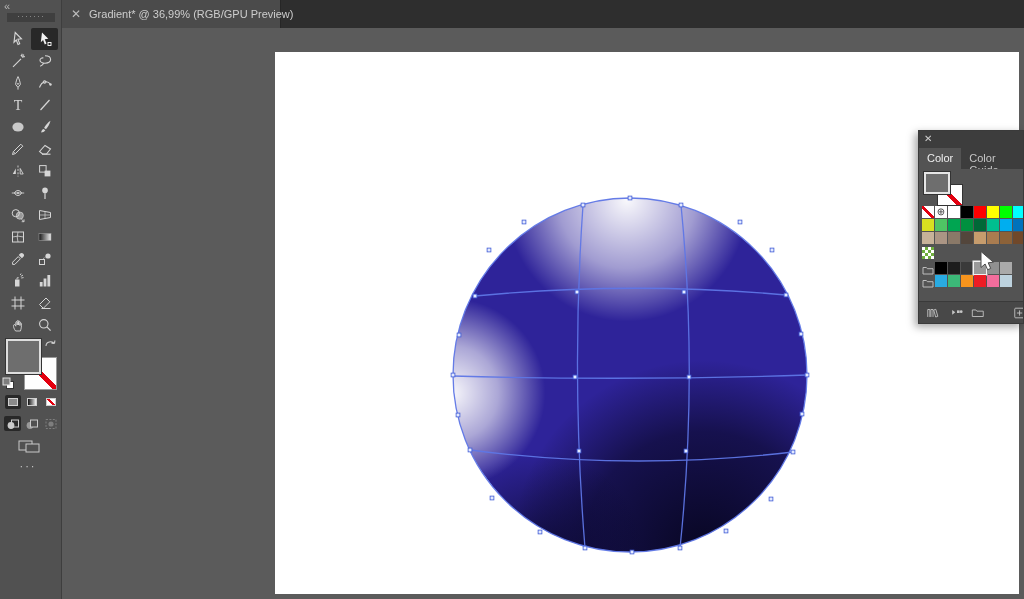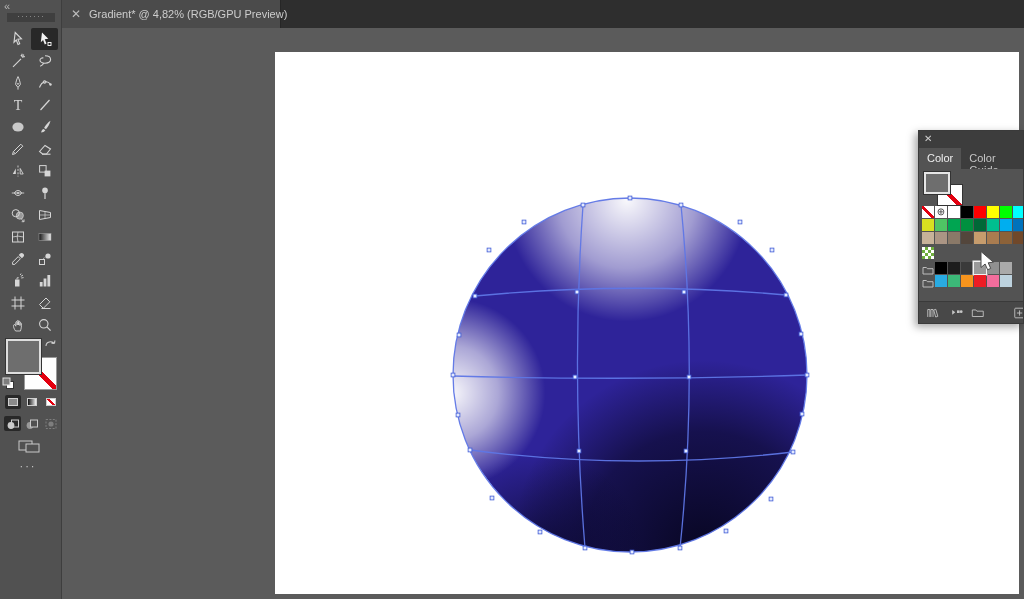"Gradient* @ 4,82% (RGB/GPU Preview)" span.doc-title { text: 4,82% -> 36,99% }
